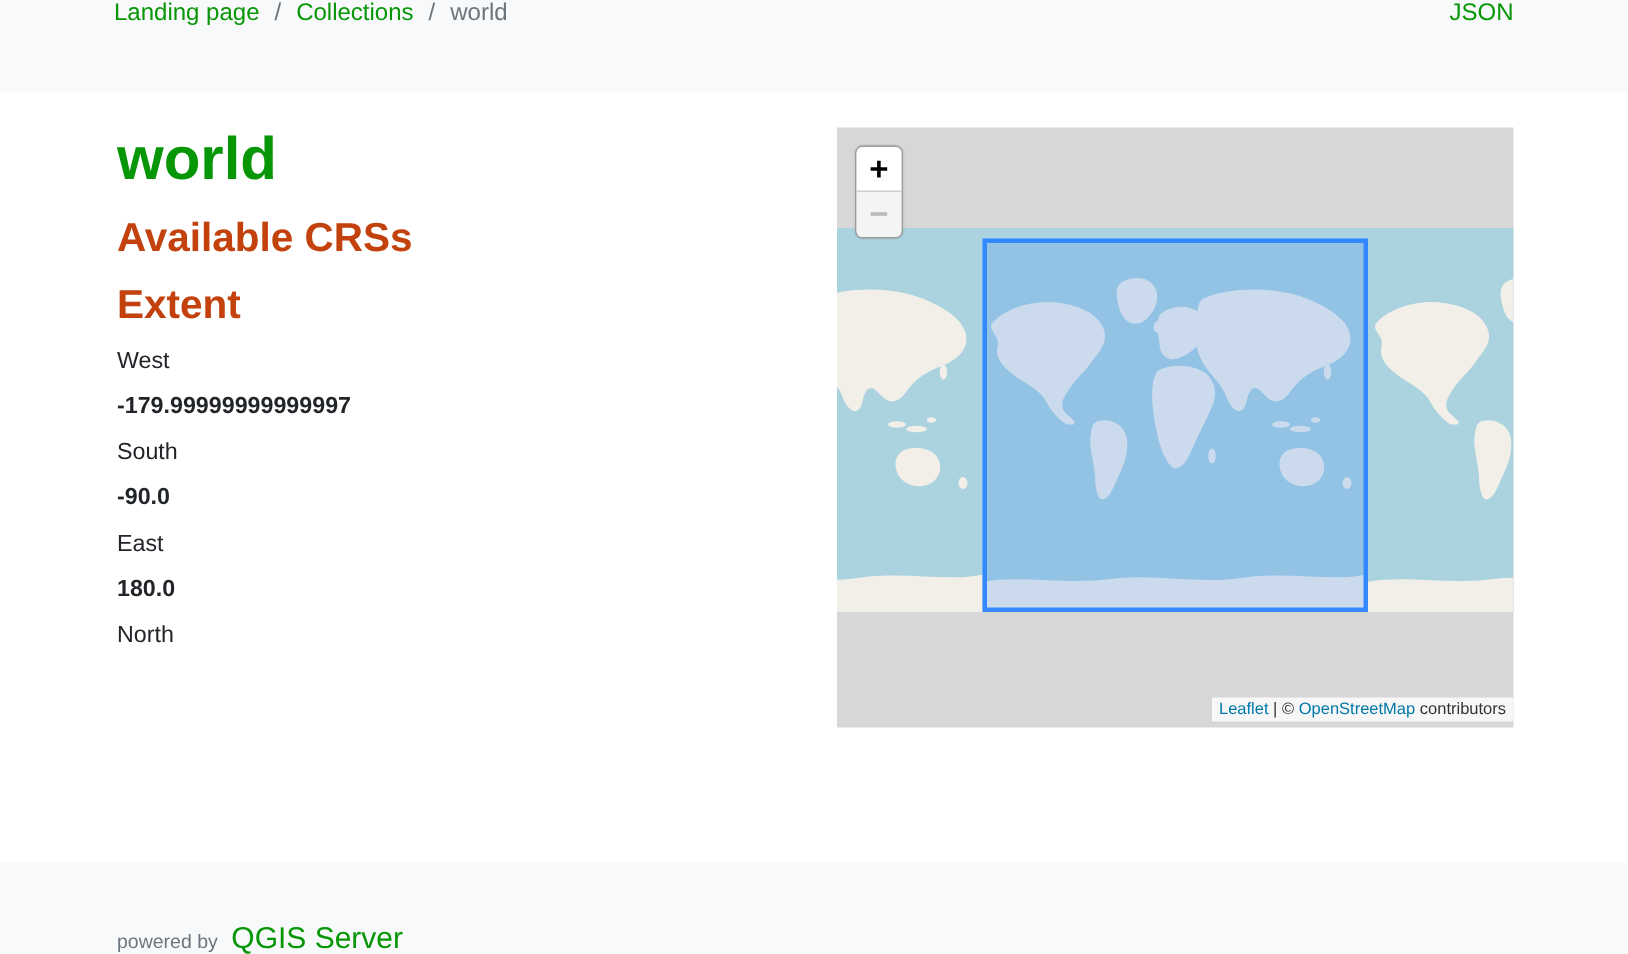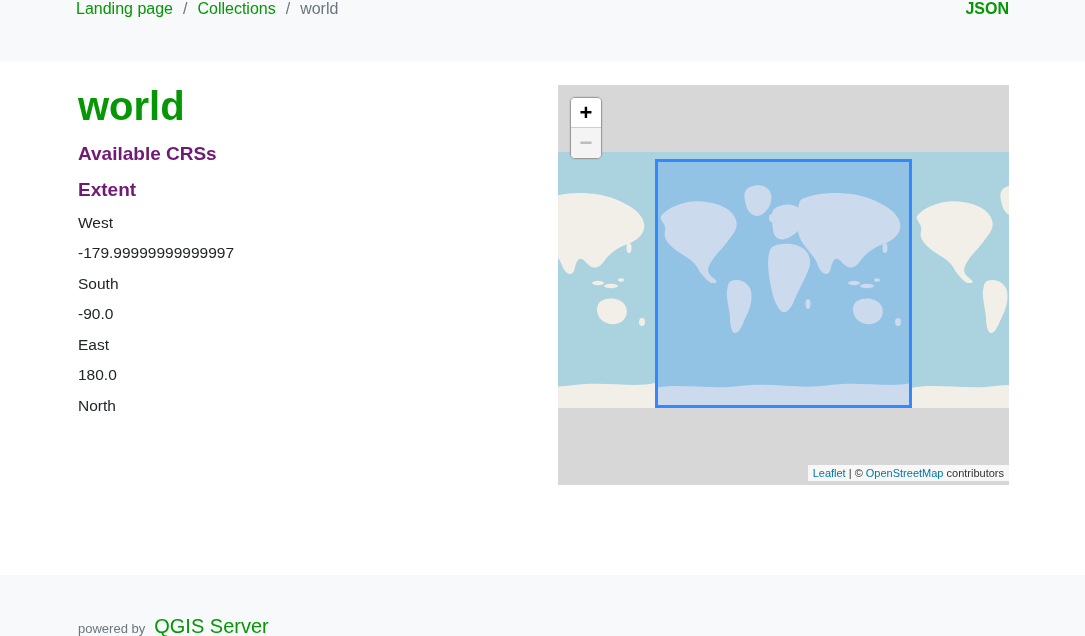"JSON" .json-link { font-weight: 700 -> 400 }
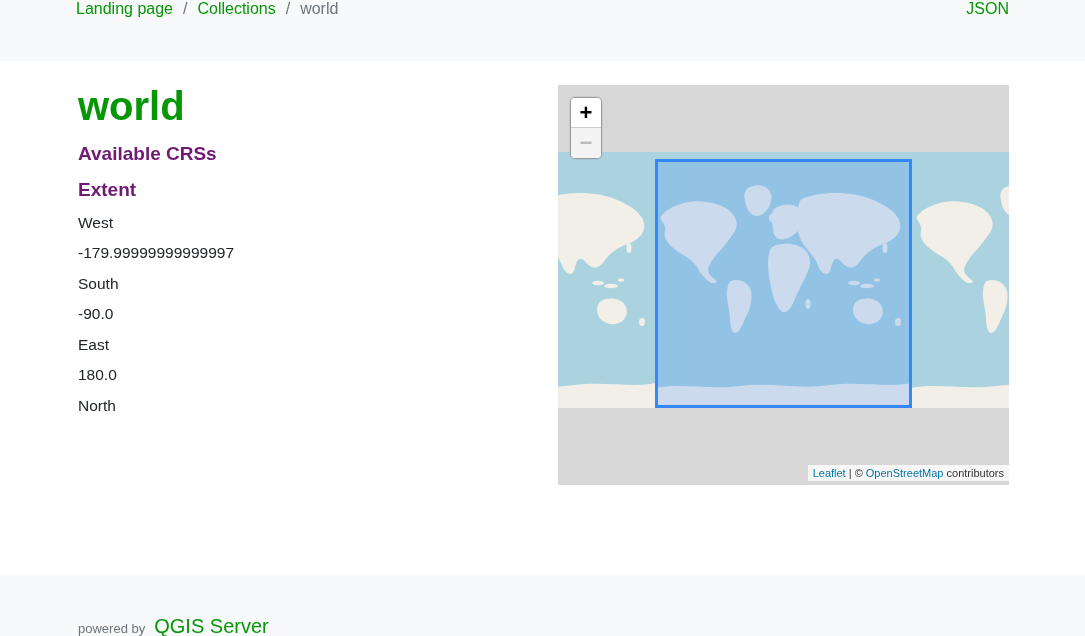"Available CRSs" h2.section-heading { color: #701a75 -> #c2410c; font-size: 19px -> 27px }
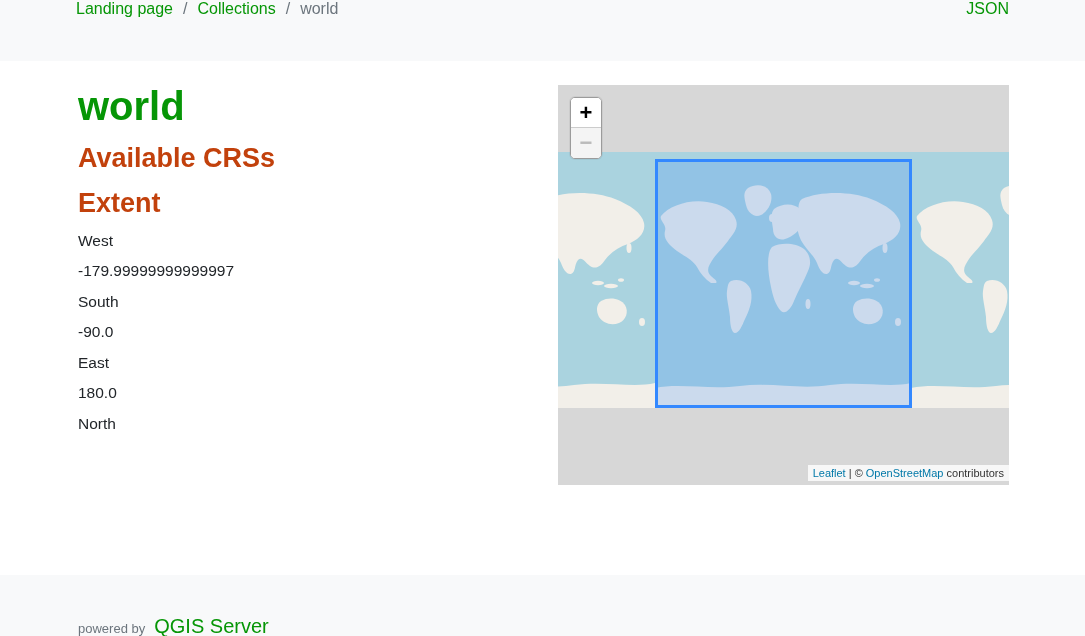"-179.99999999999997" dl.extent-list dd { font-weight: 400 -> 700 }
